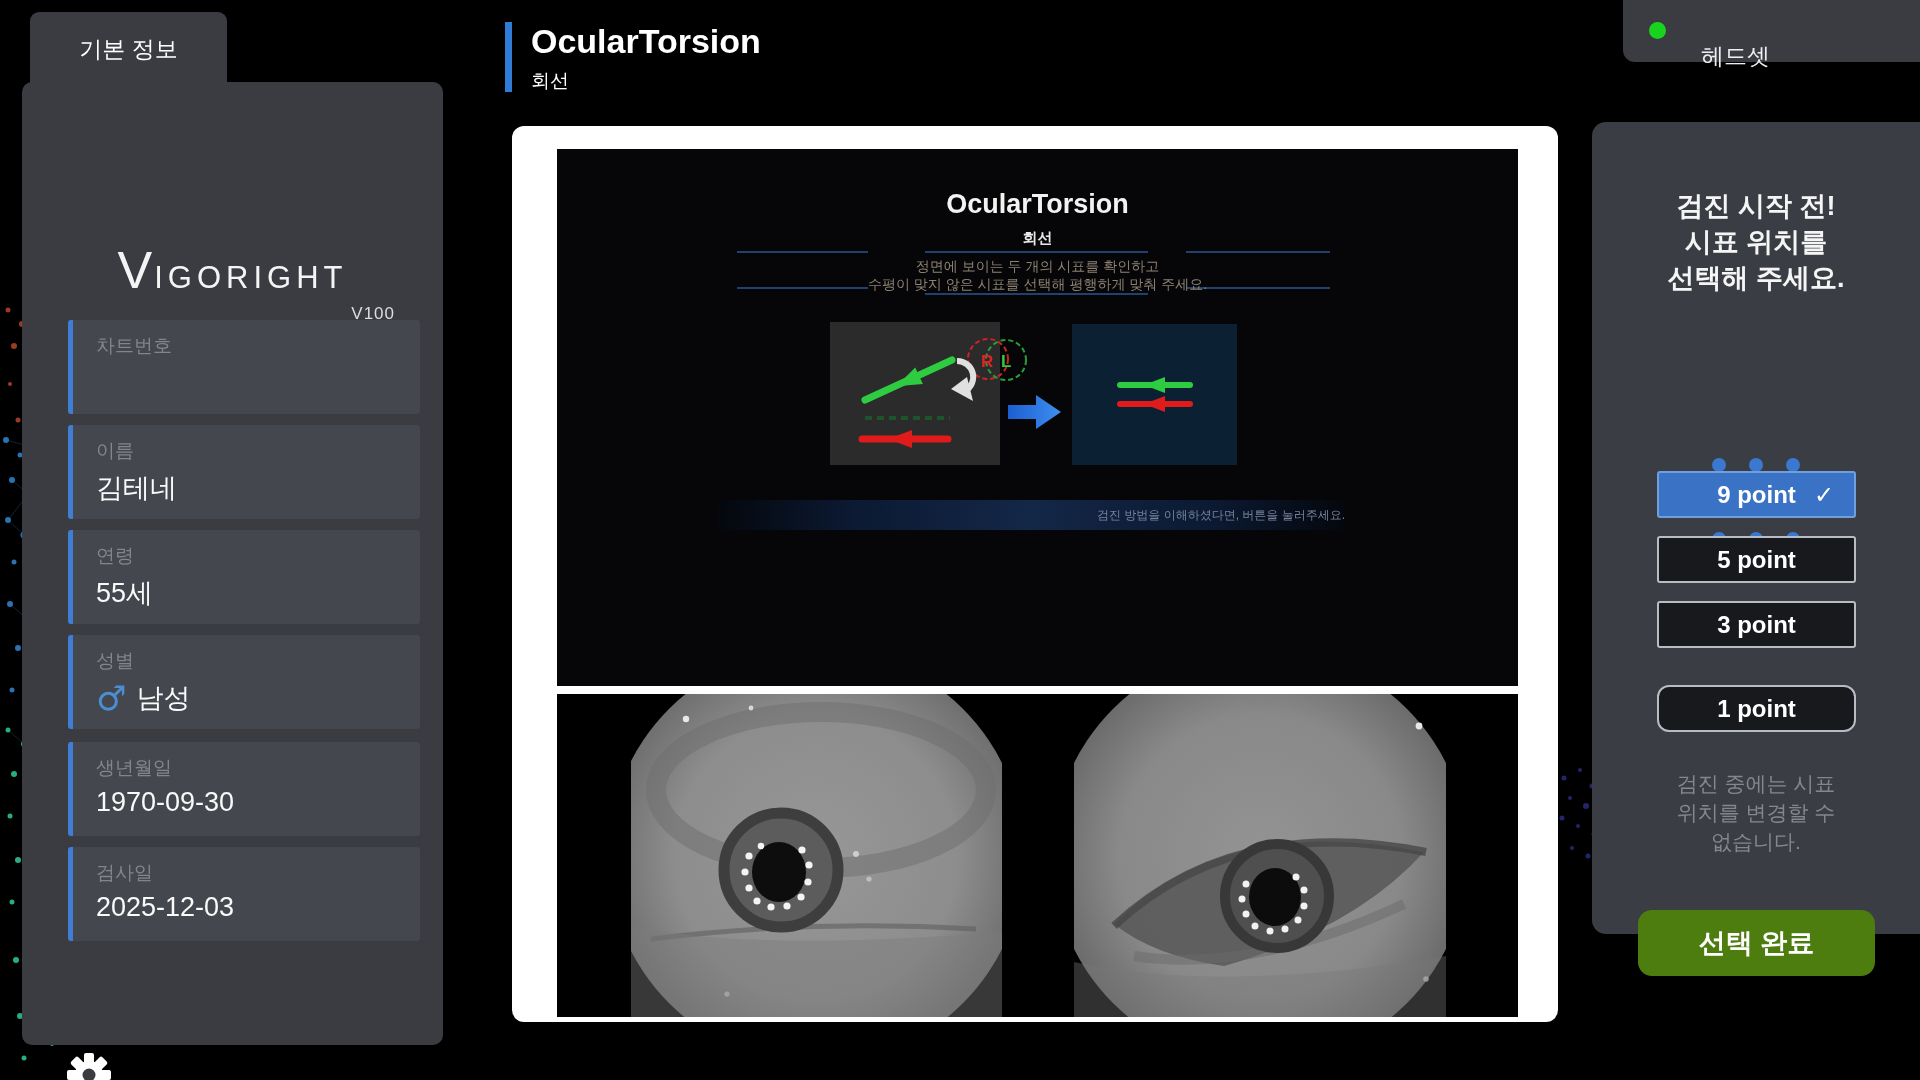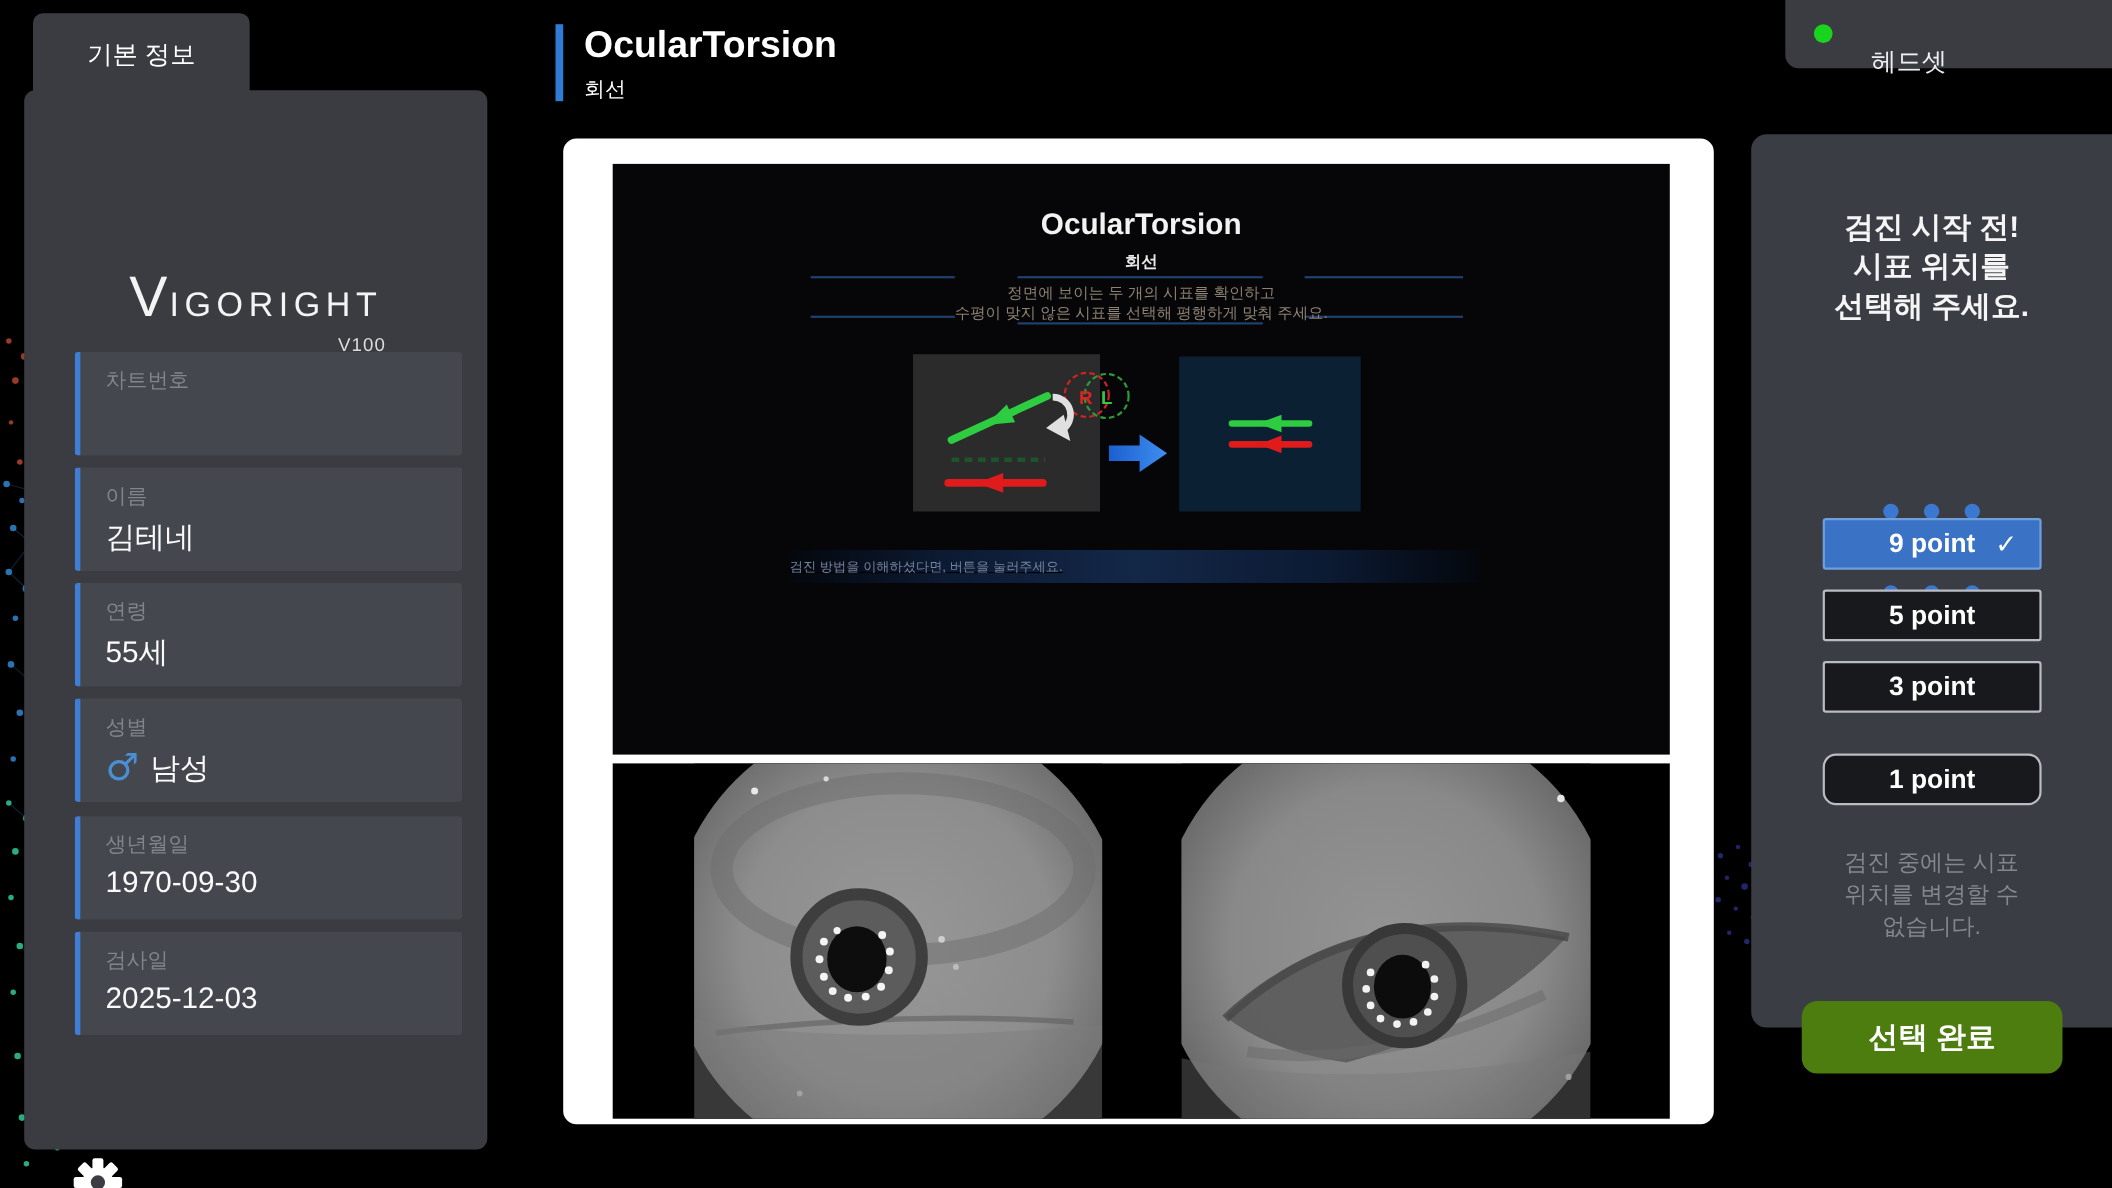"V100" .logo-model { padding-right: 92px -> 48px }
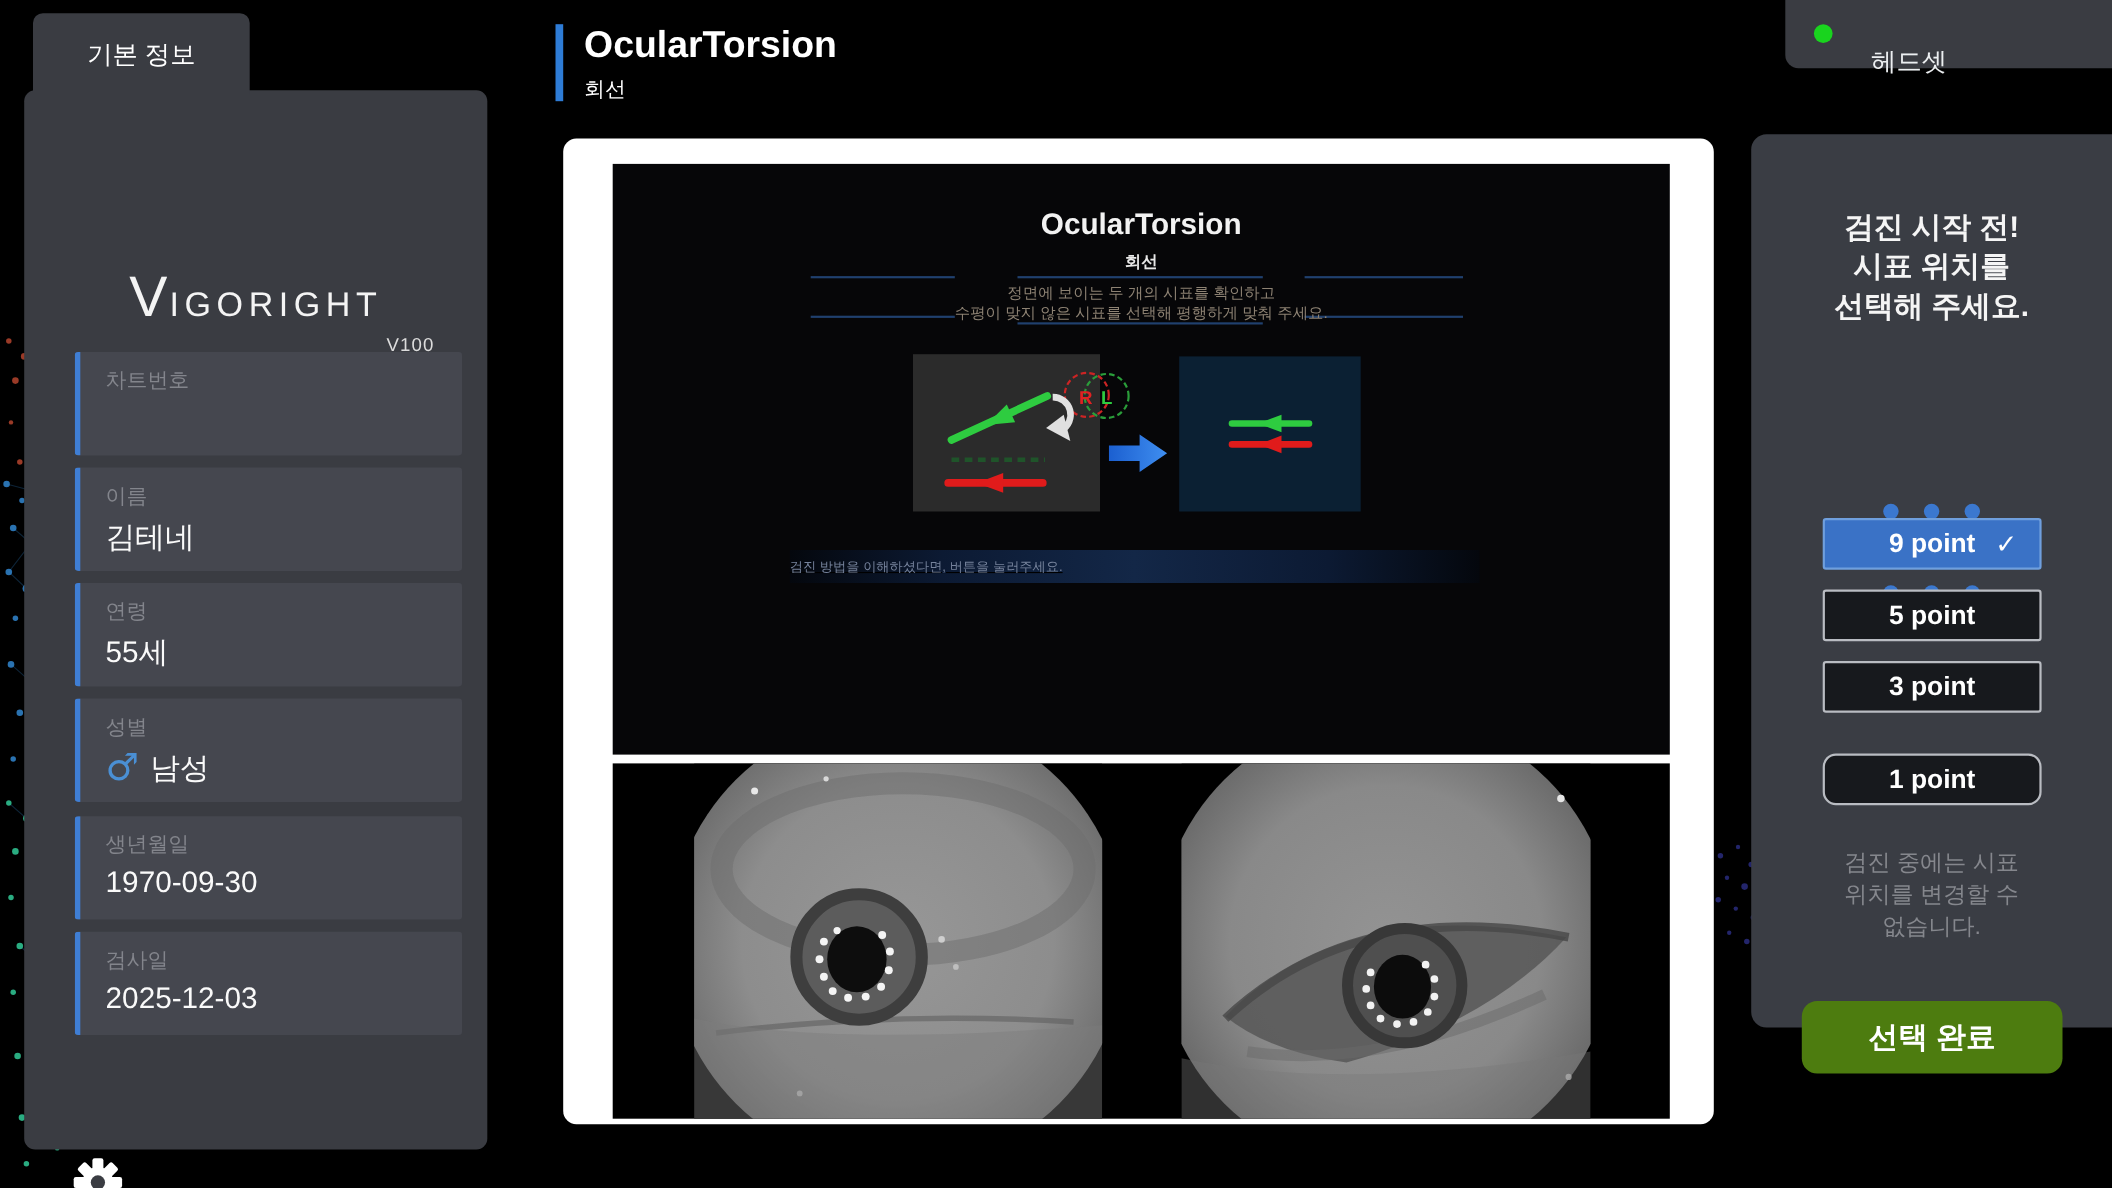"검진 방법을 이해하셨다면, 버튼을 눌러주세요." .scr-footer { justify-content: flex-start -> flex-end; text-decoration: underline -> none }
